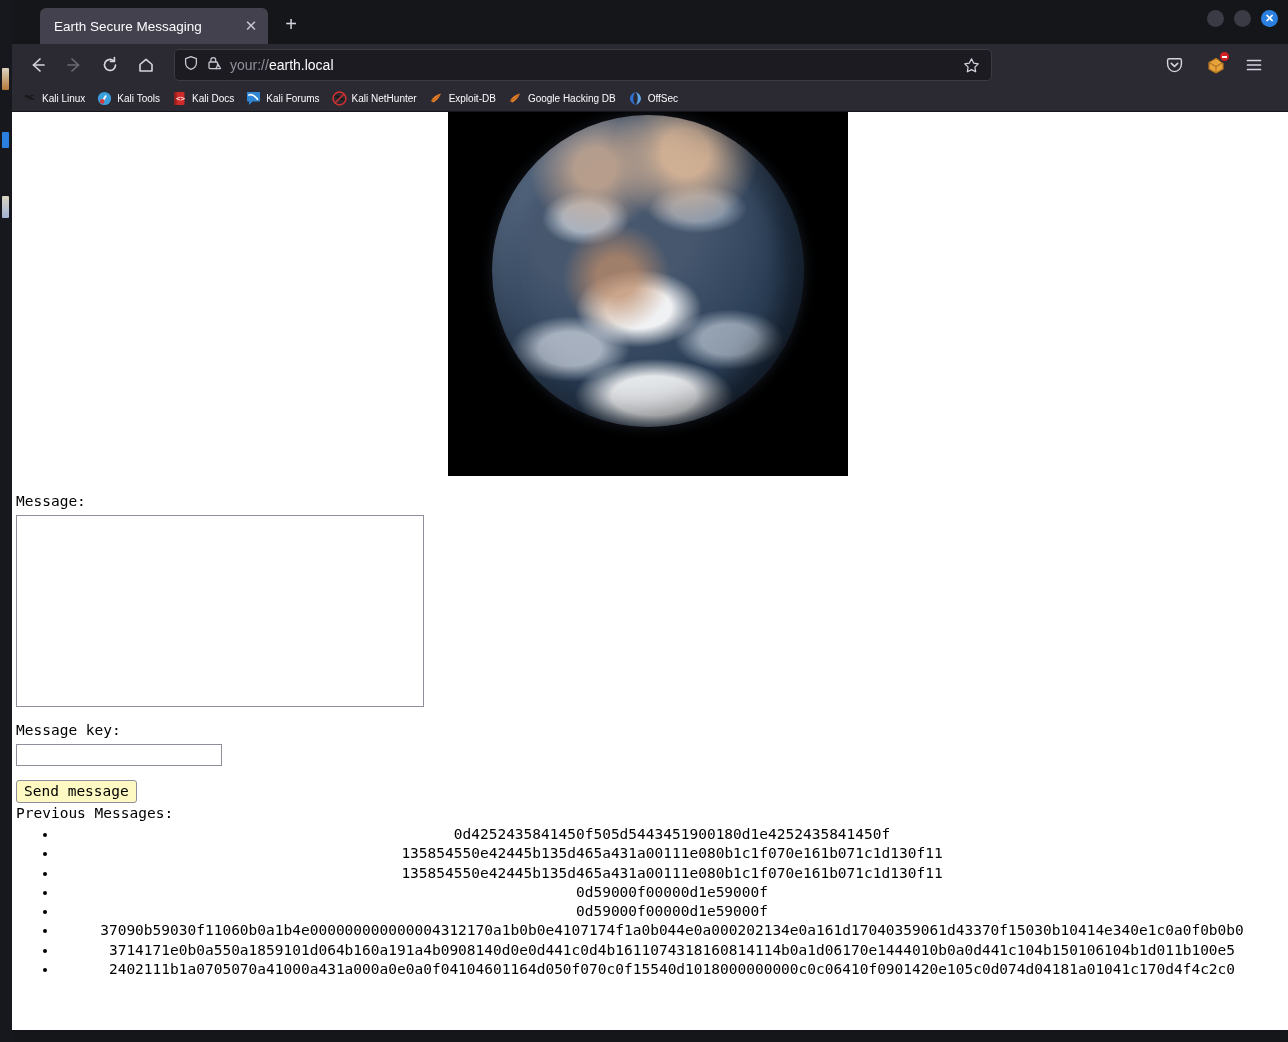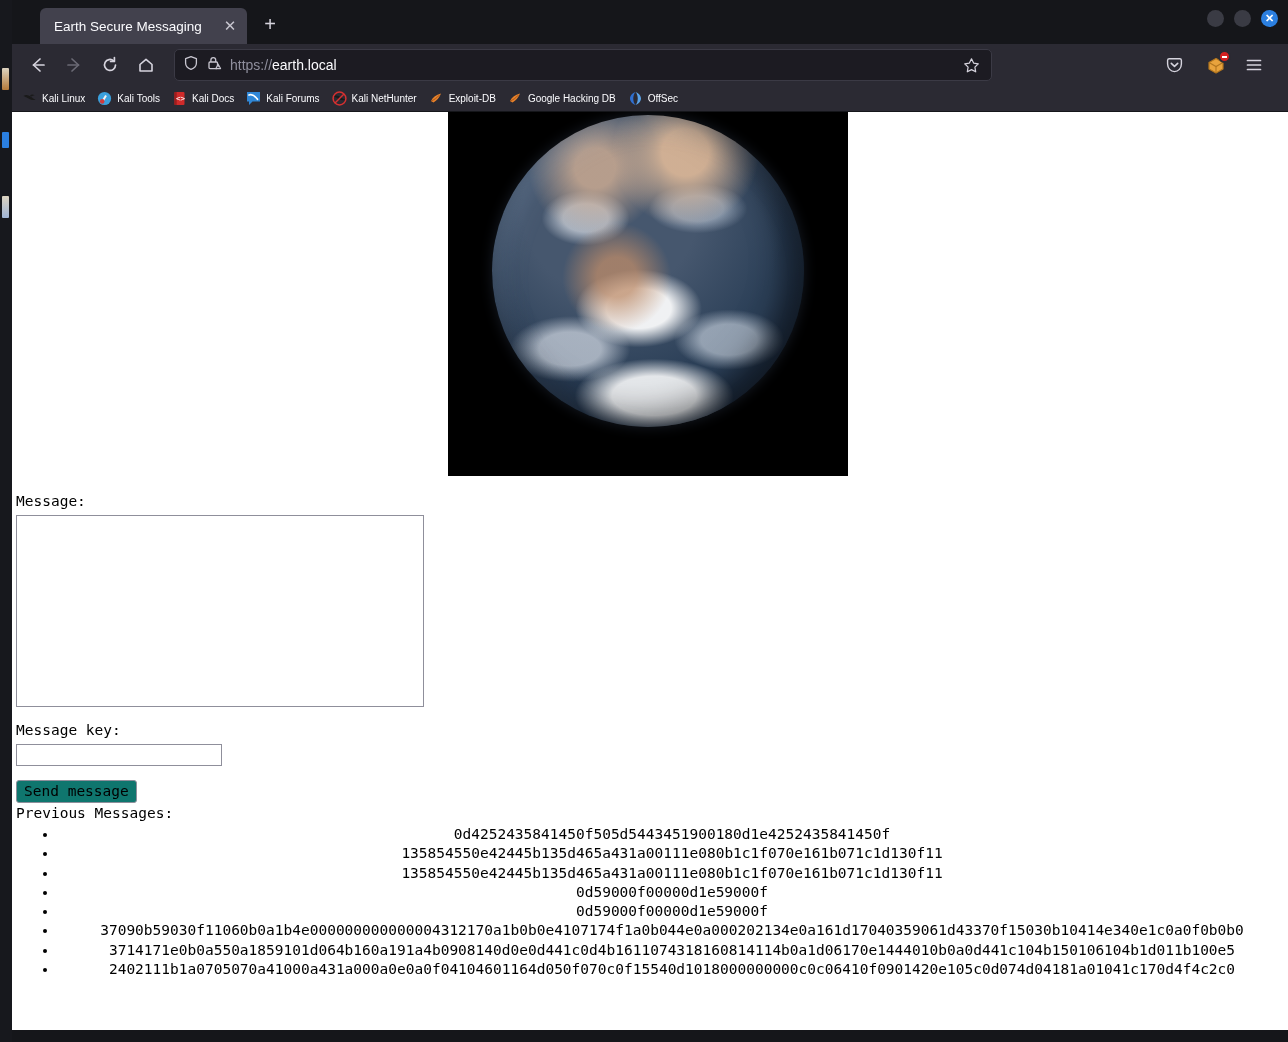"Earth Secure Messaging" #tab-active { width: 207px -> 228px }
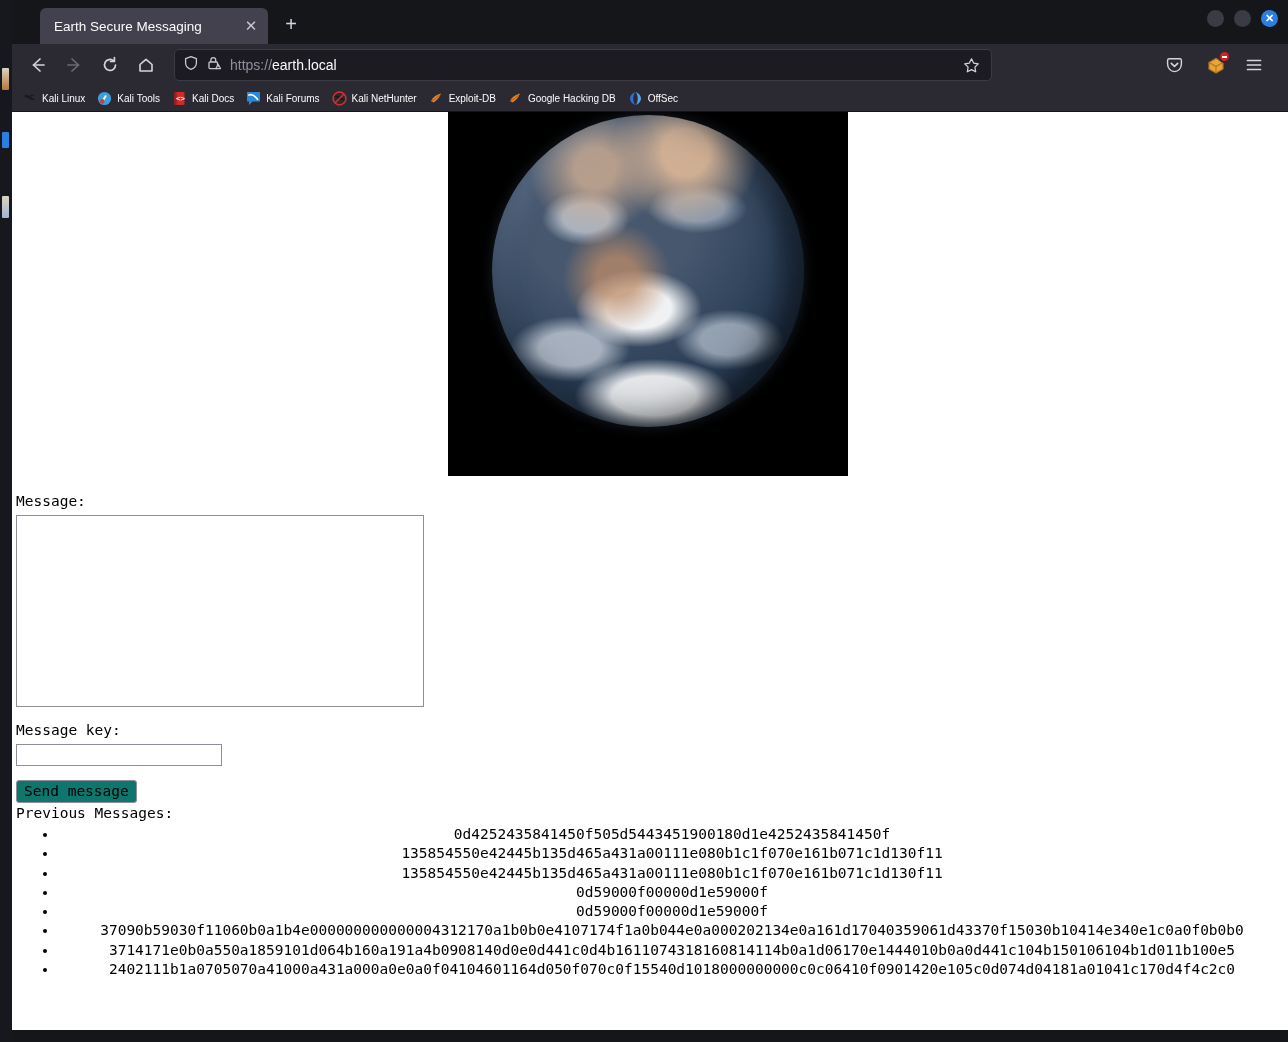"https://" span.scheme { text: https:// -> your:// }
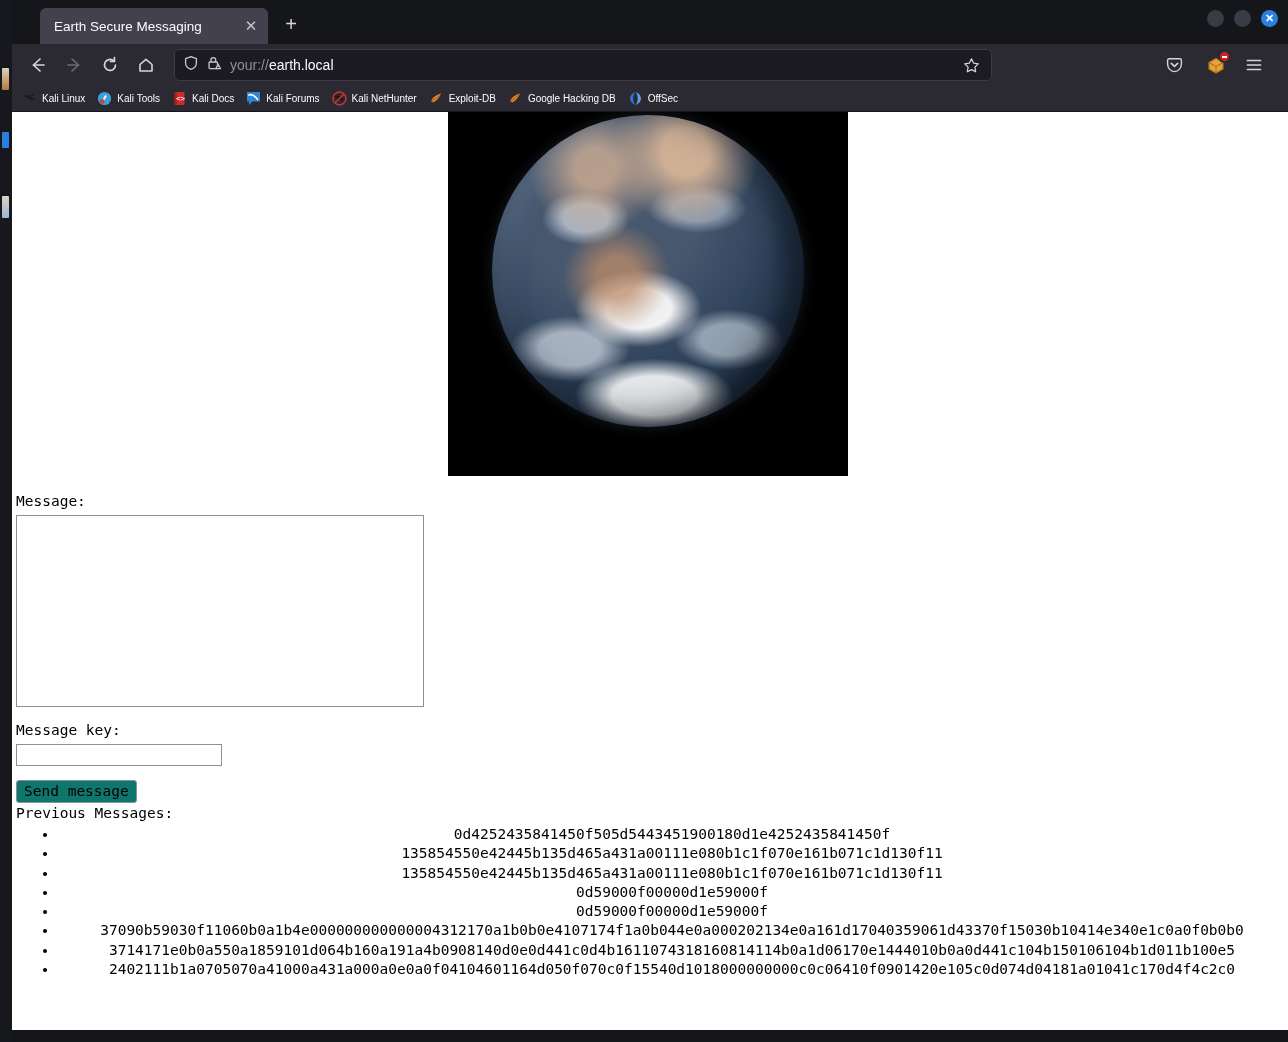"Send message" #send-button { background: #0f766e -> #fef9c3 }
